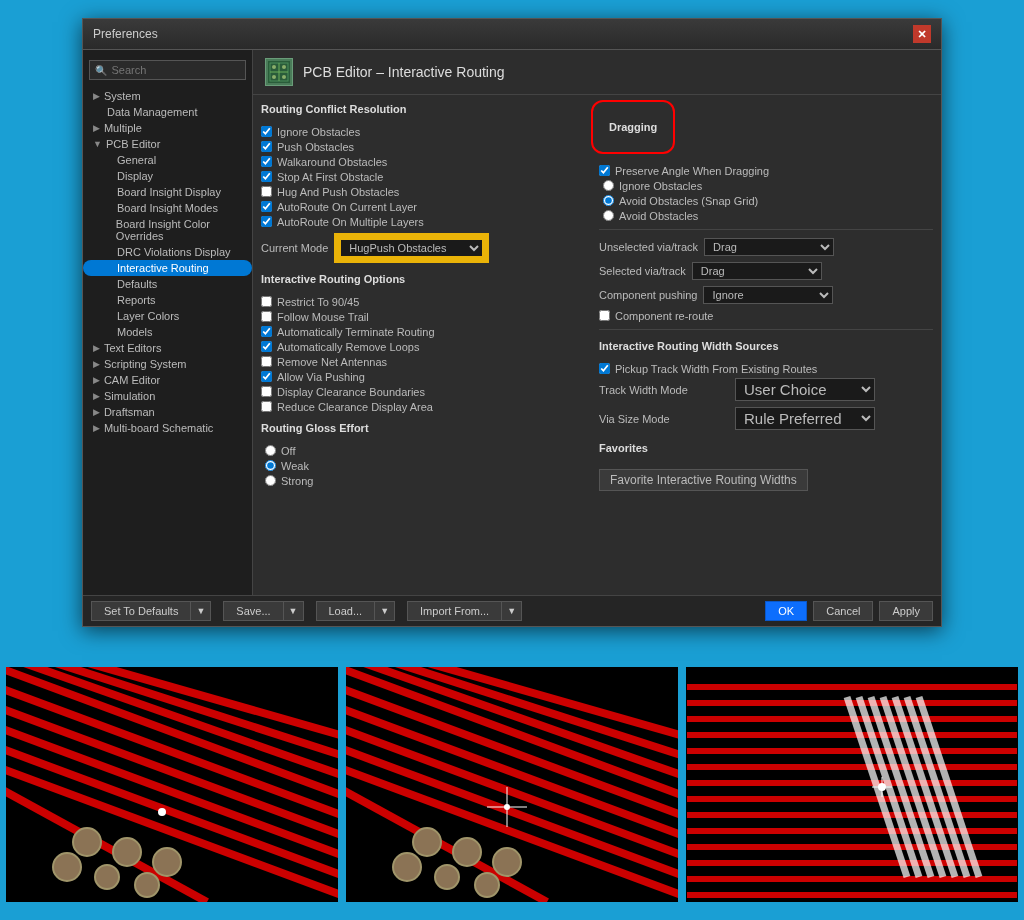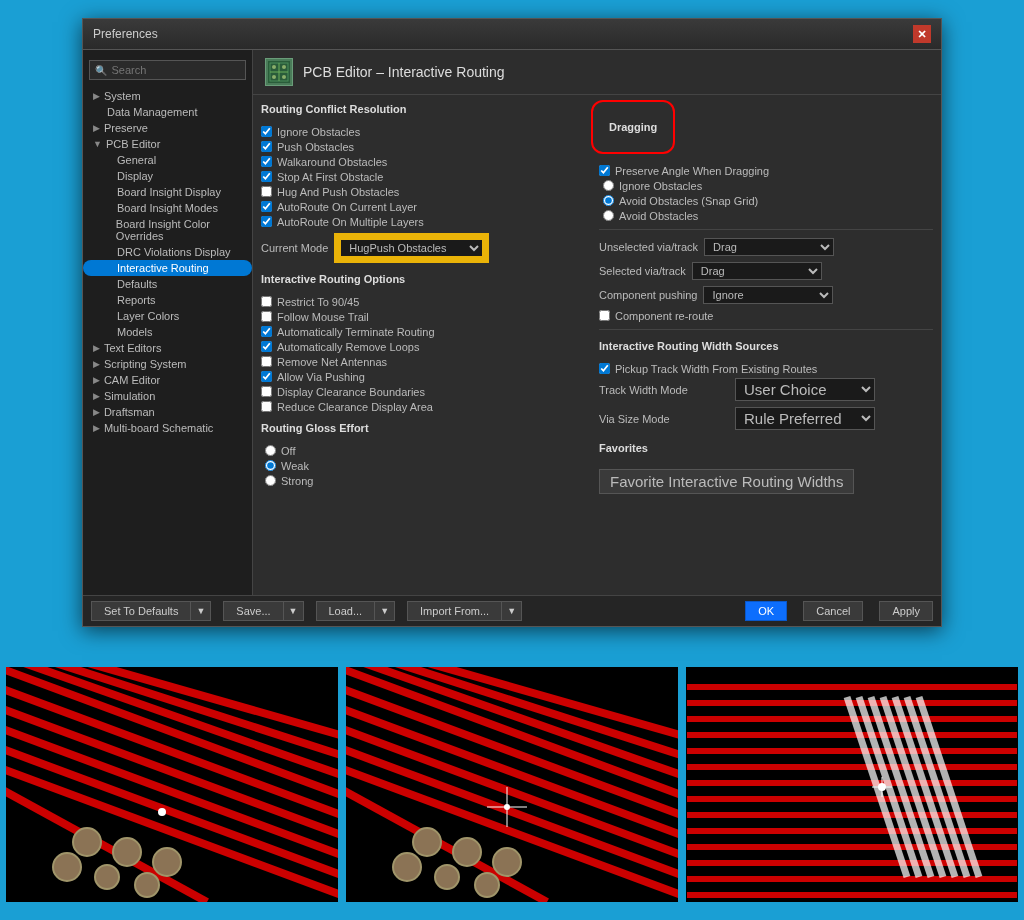"Preserve" span { text: Preserve -> Multiple }
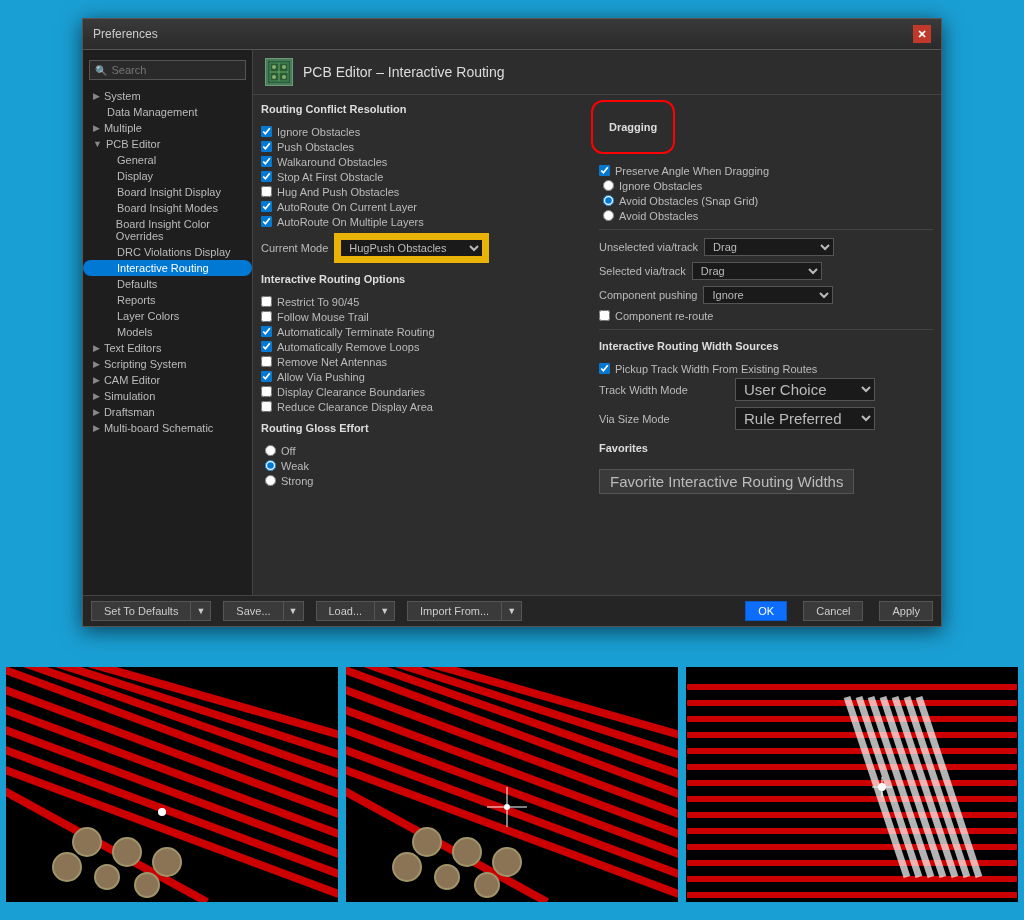"Favorite Interactive Routing Widths" .fav-btn { font-size: 15px -> 12px }
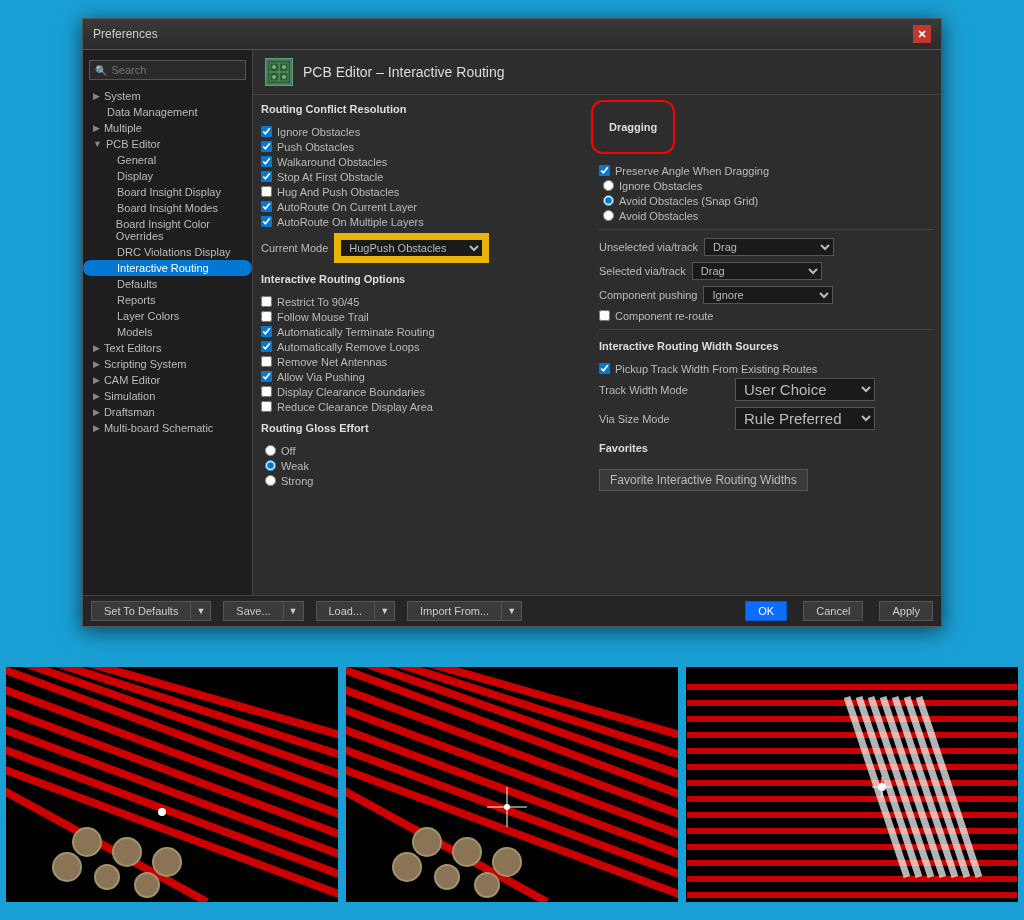"OK" .footer-right { gap: 16px -> 6px }
